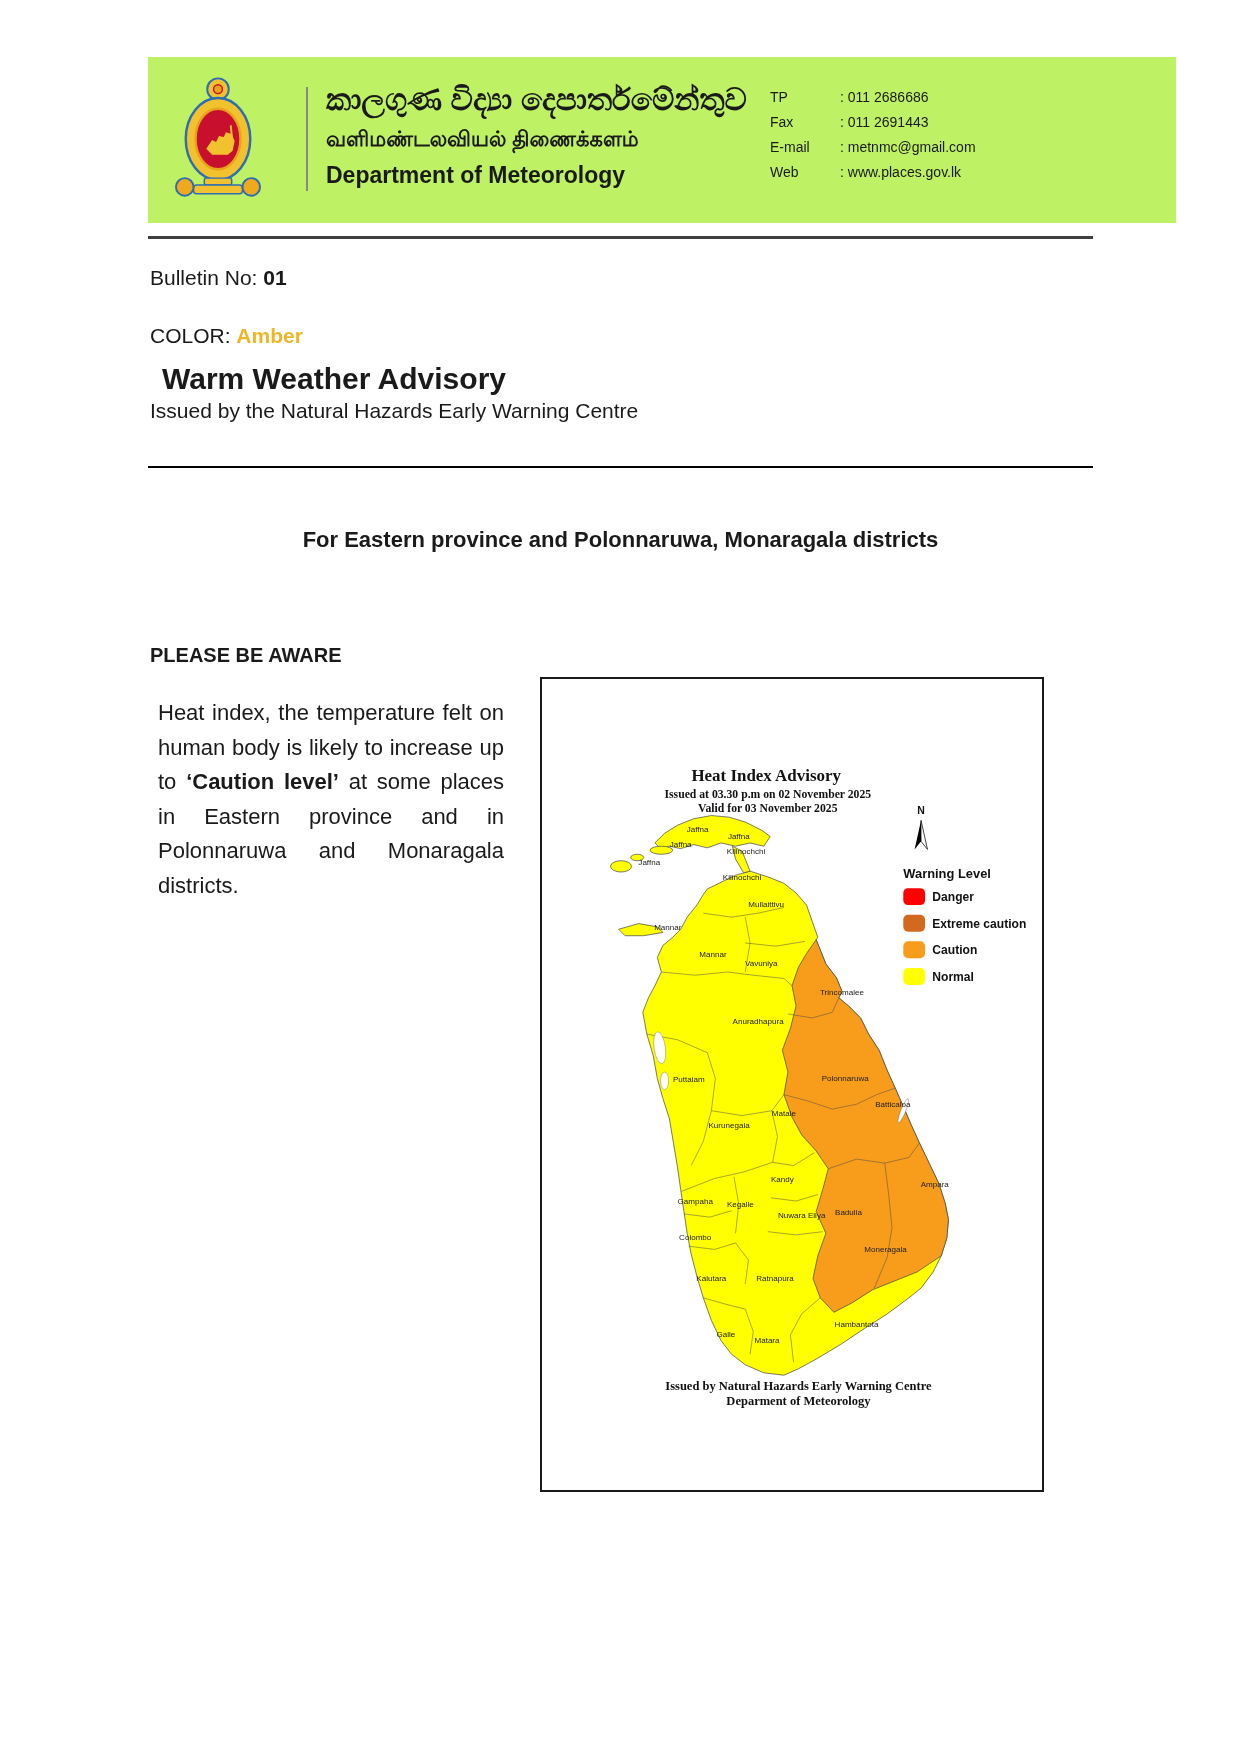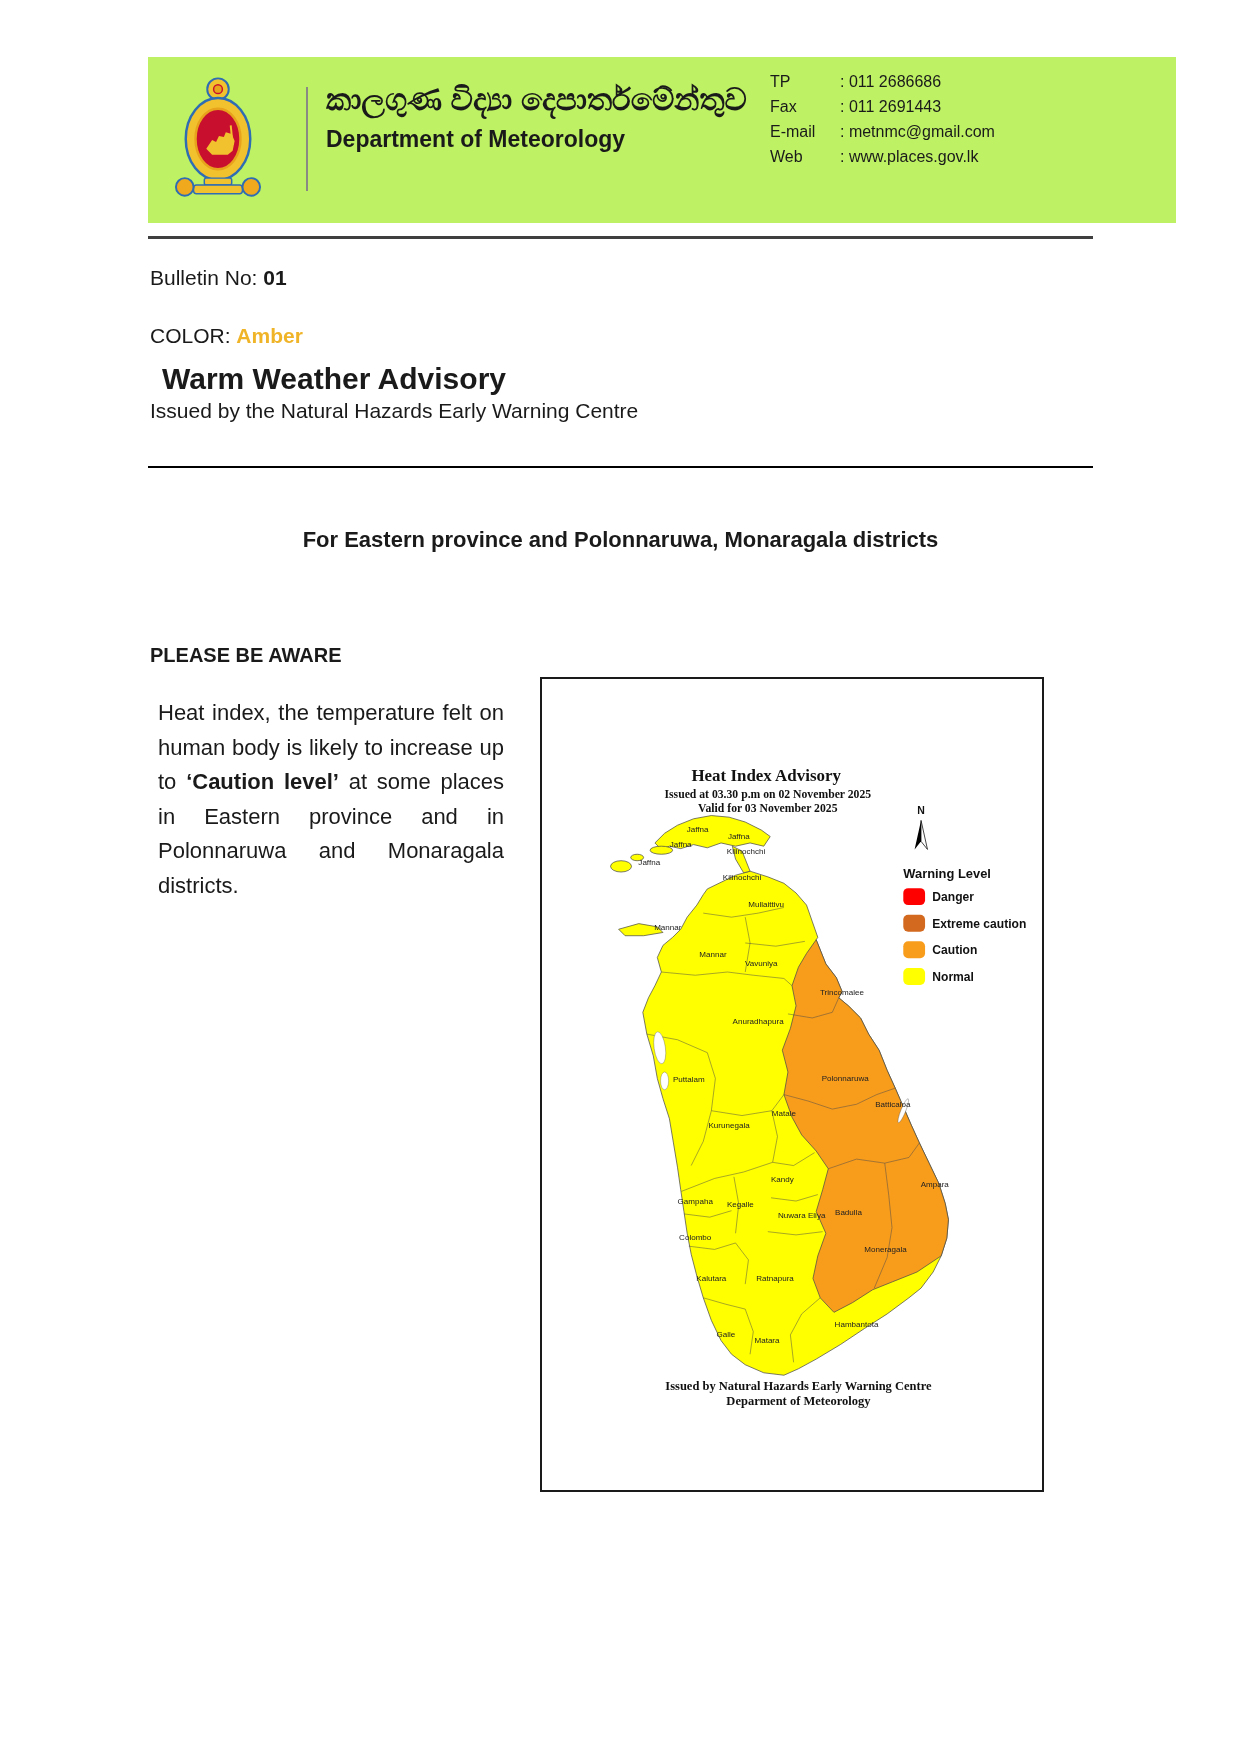"TP" .contact { font-size: 16px -> 14px; top: 12px -> 28px }
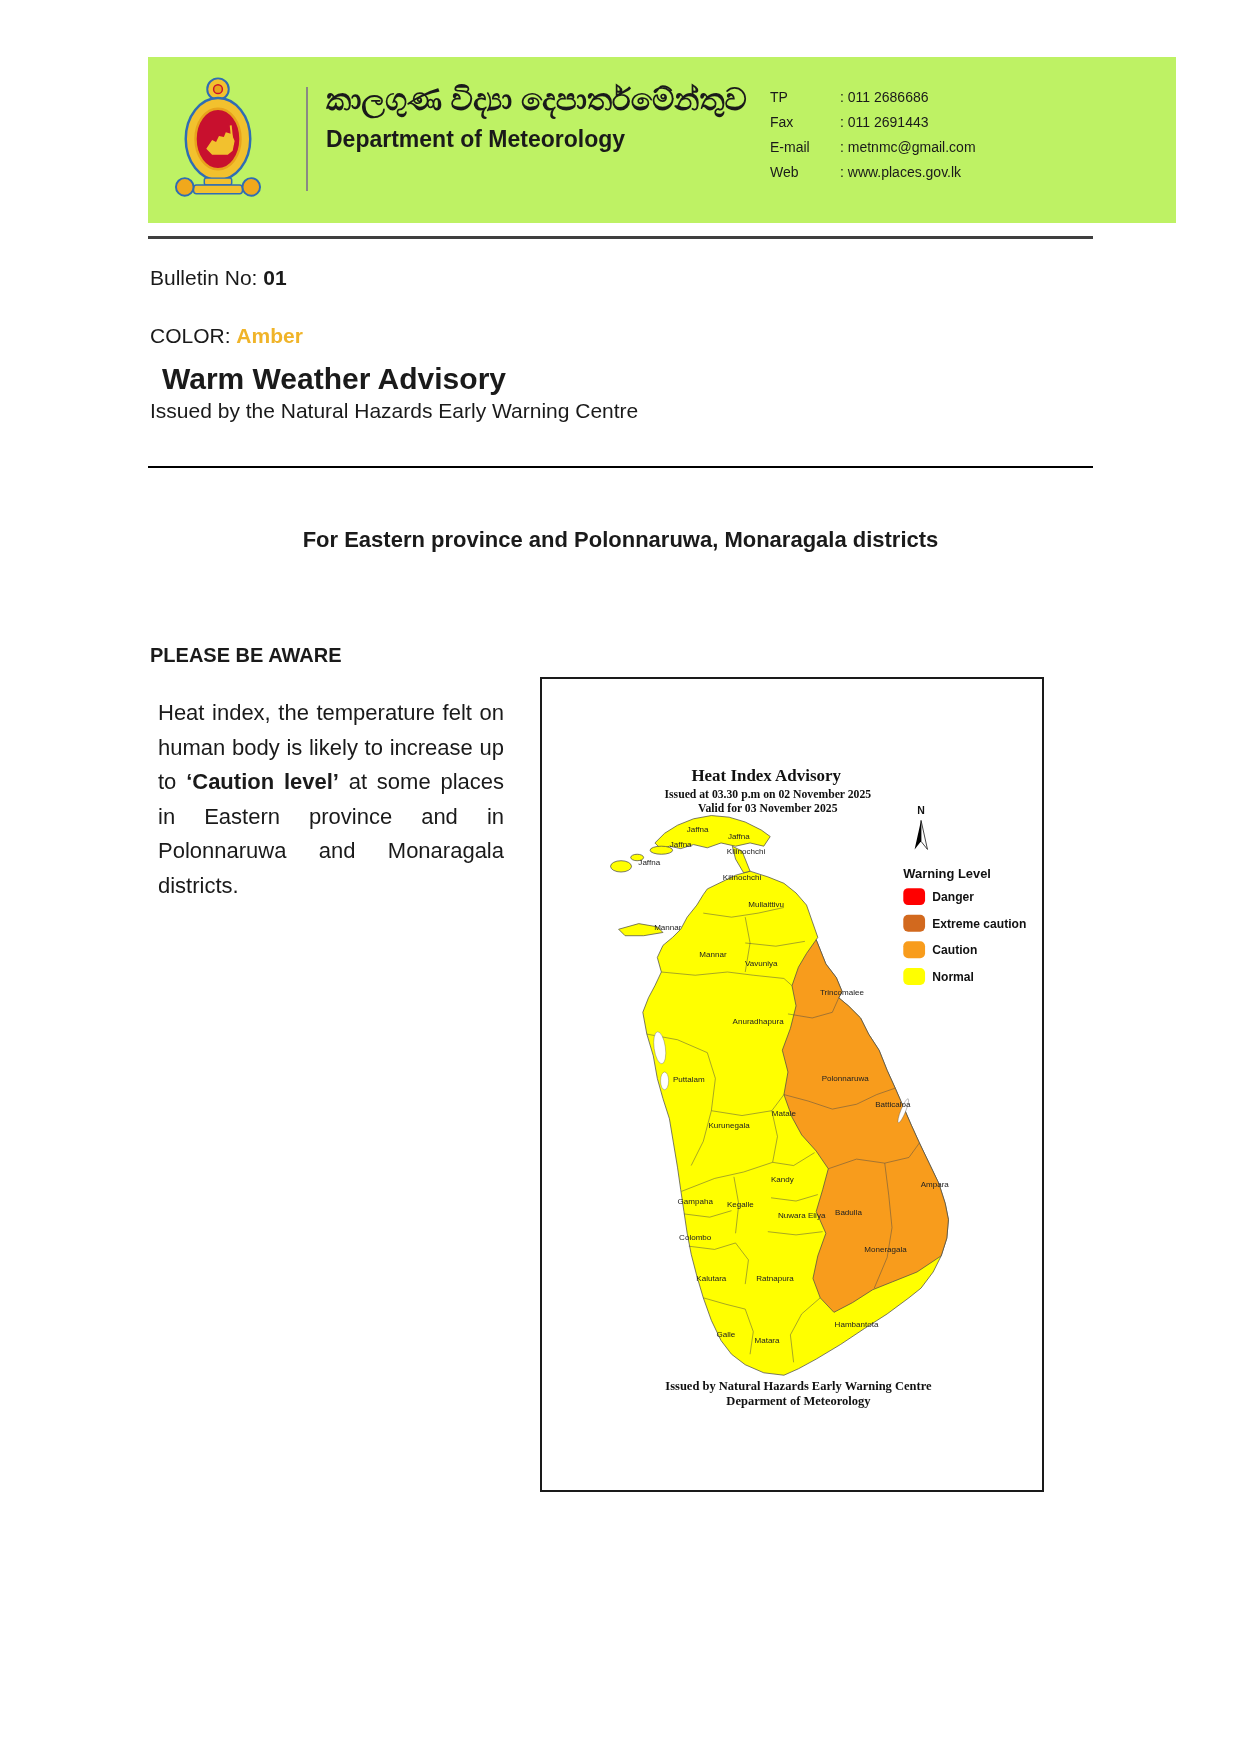"வளிமண்டலவியல் திணைக்களம்" div.dept-tamil { html: none -> <div>வளிமண்டலவியல் திணைக்களம்</div> }
